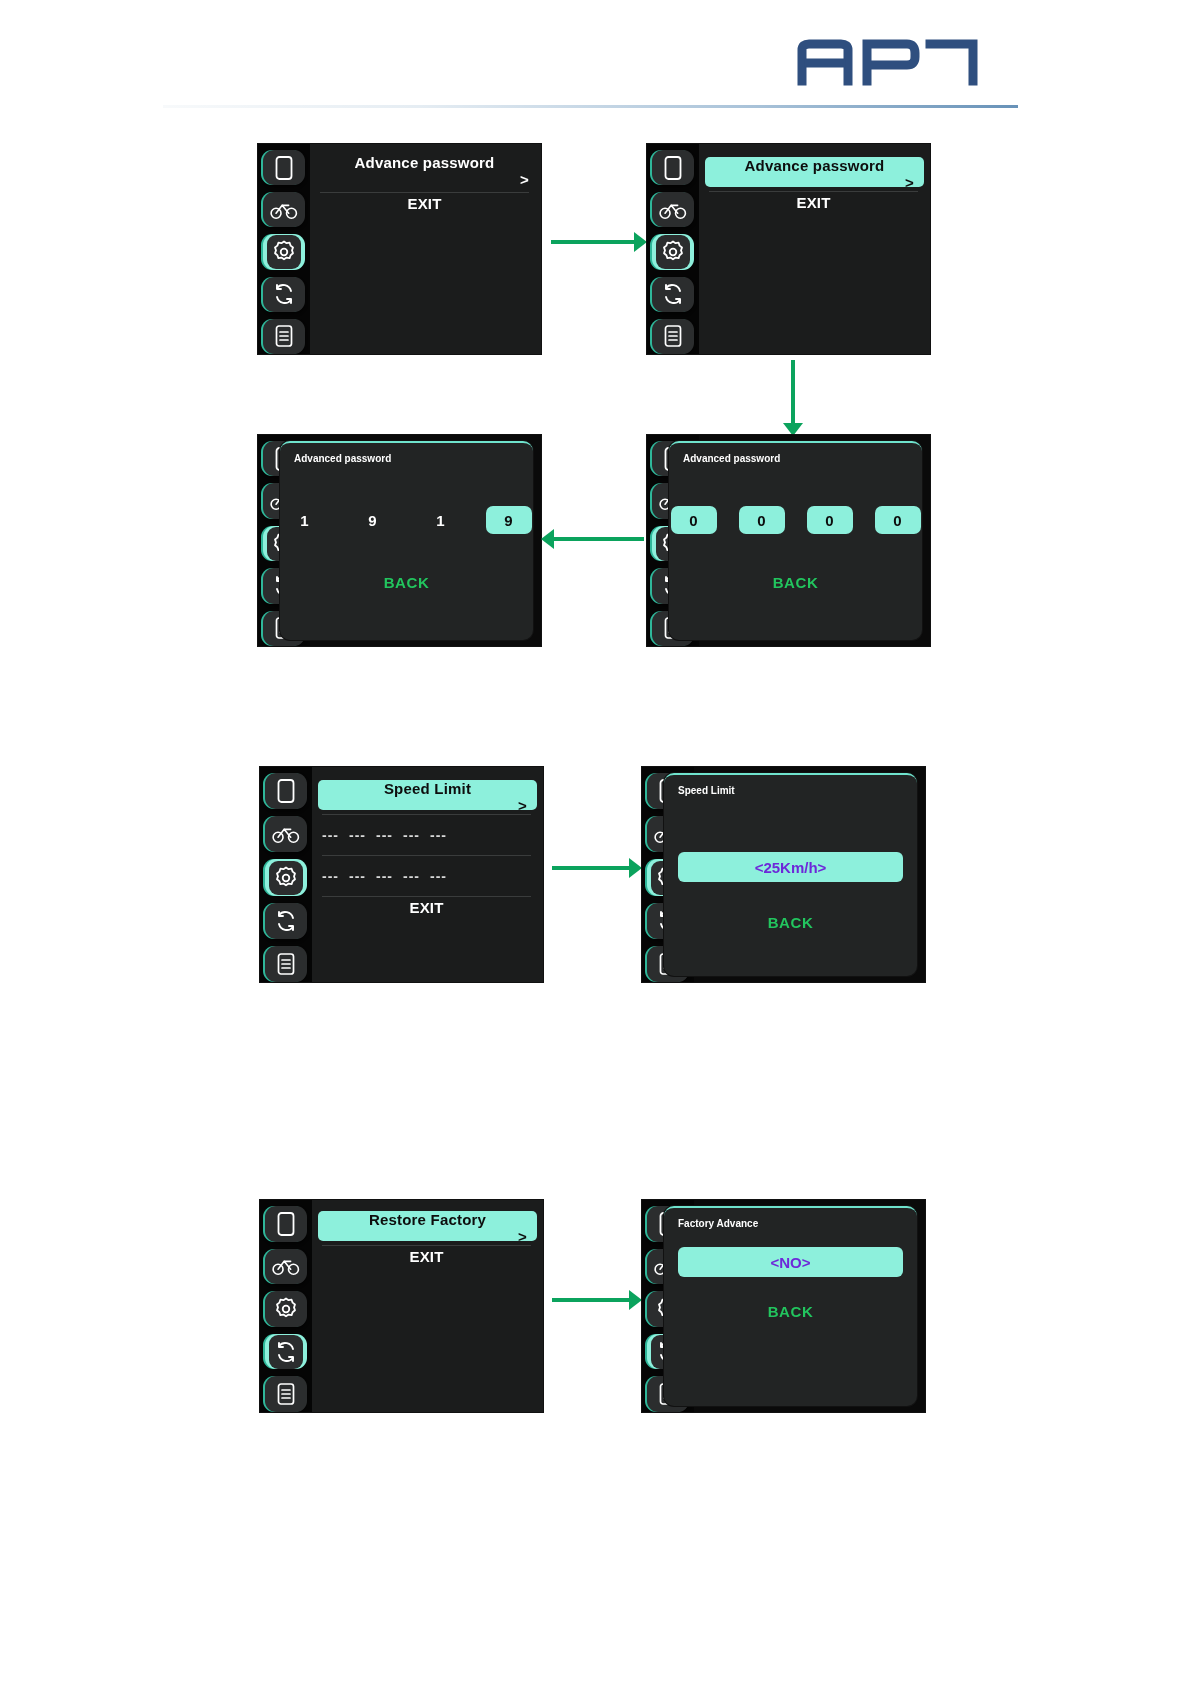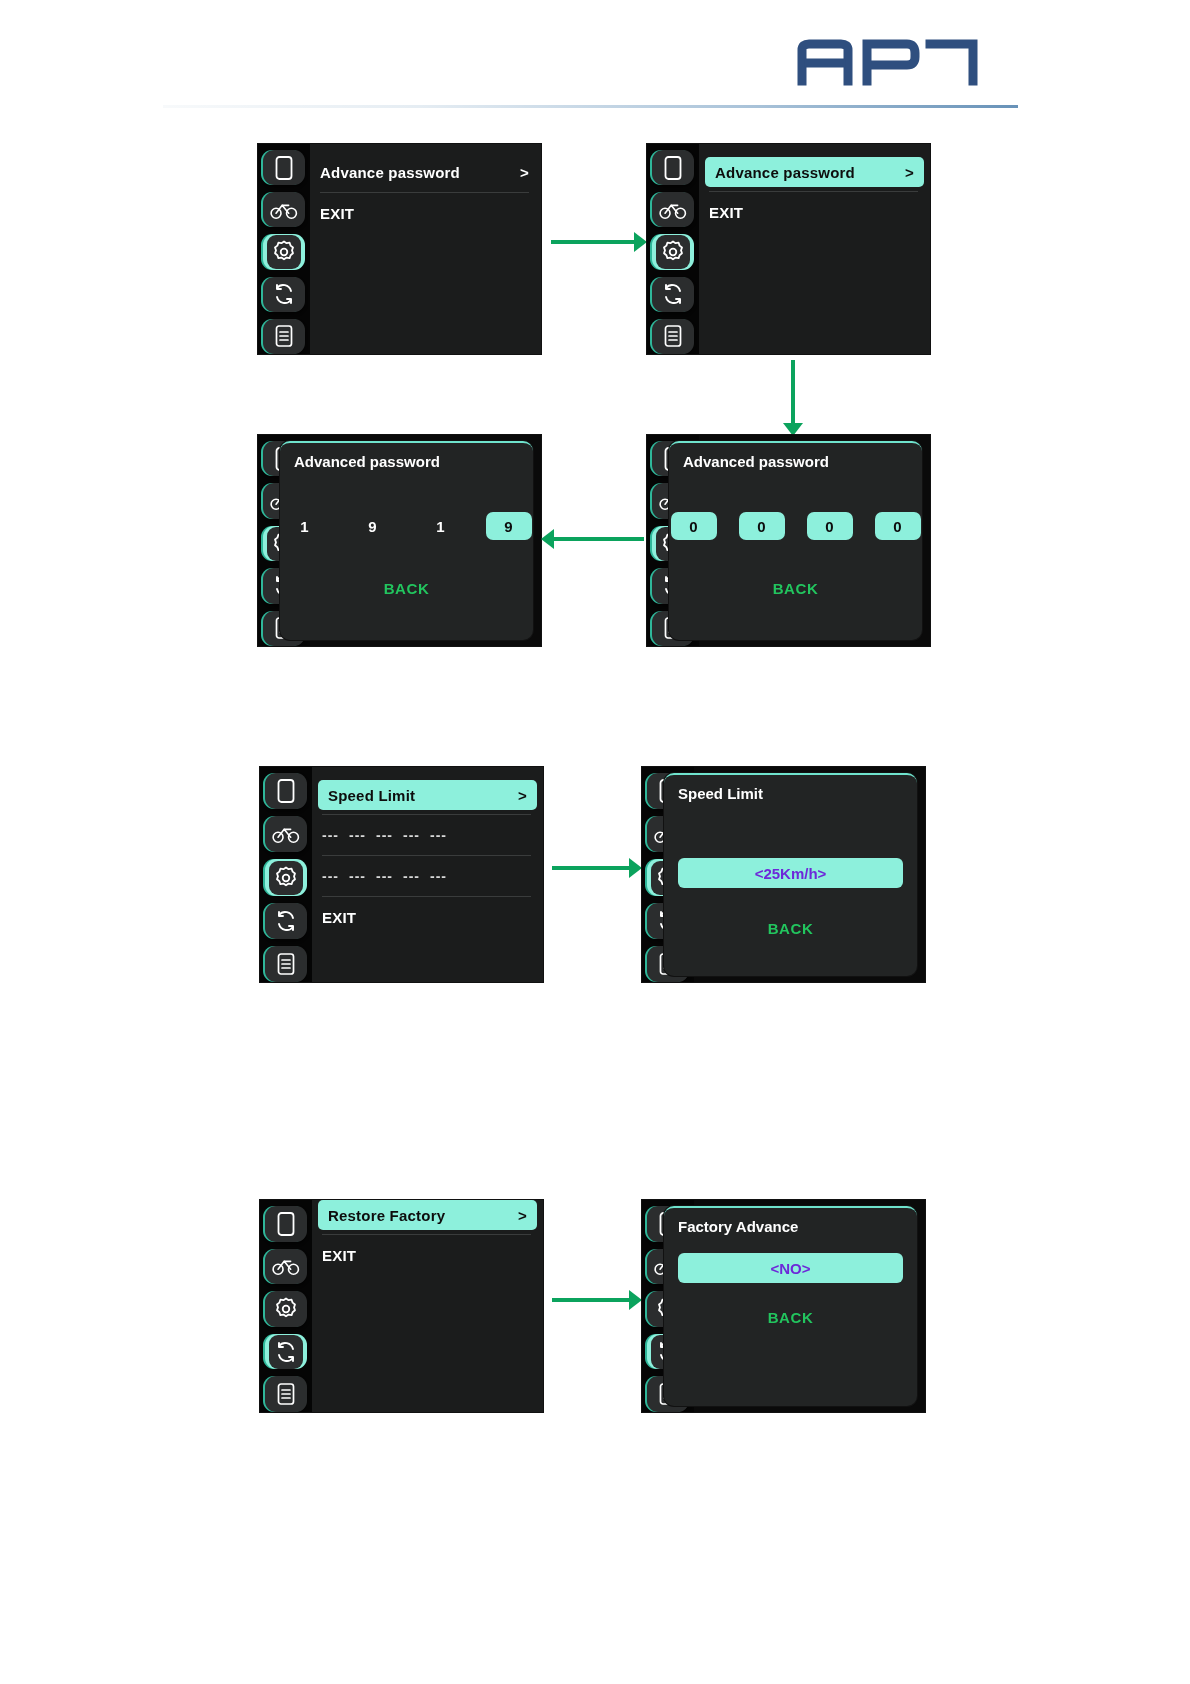"Advance password" .row { flex-direction: none -> column }
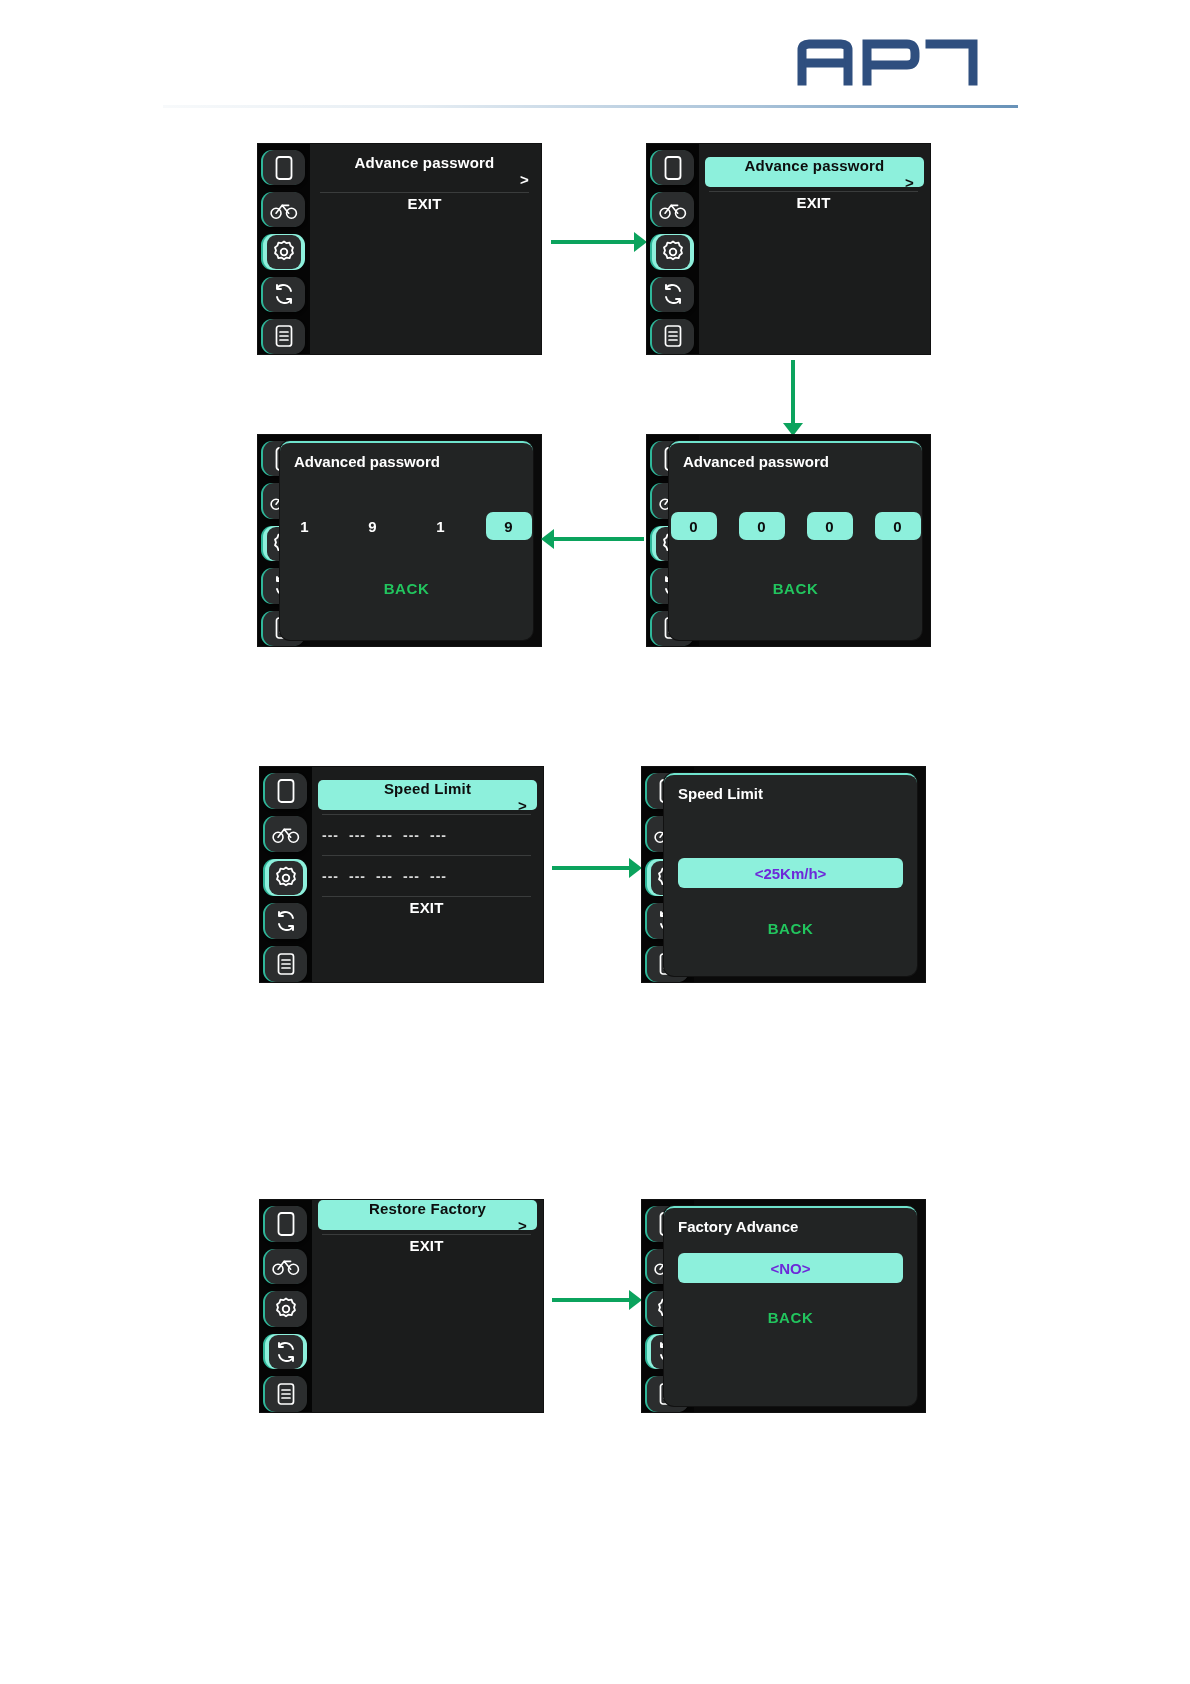"Advanced password" .dlg-title { font-size: 15px -> 10px }
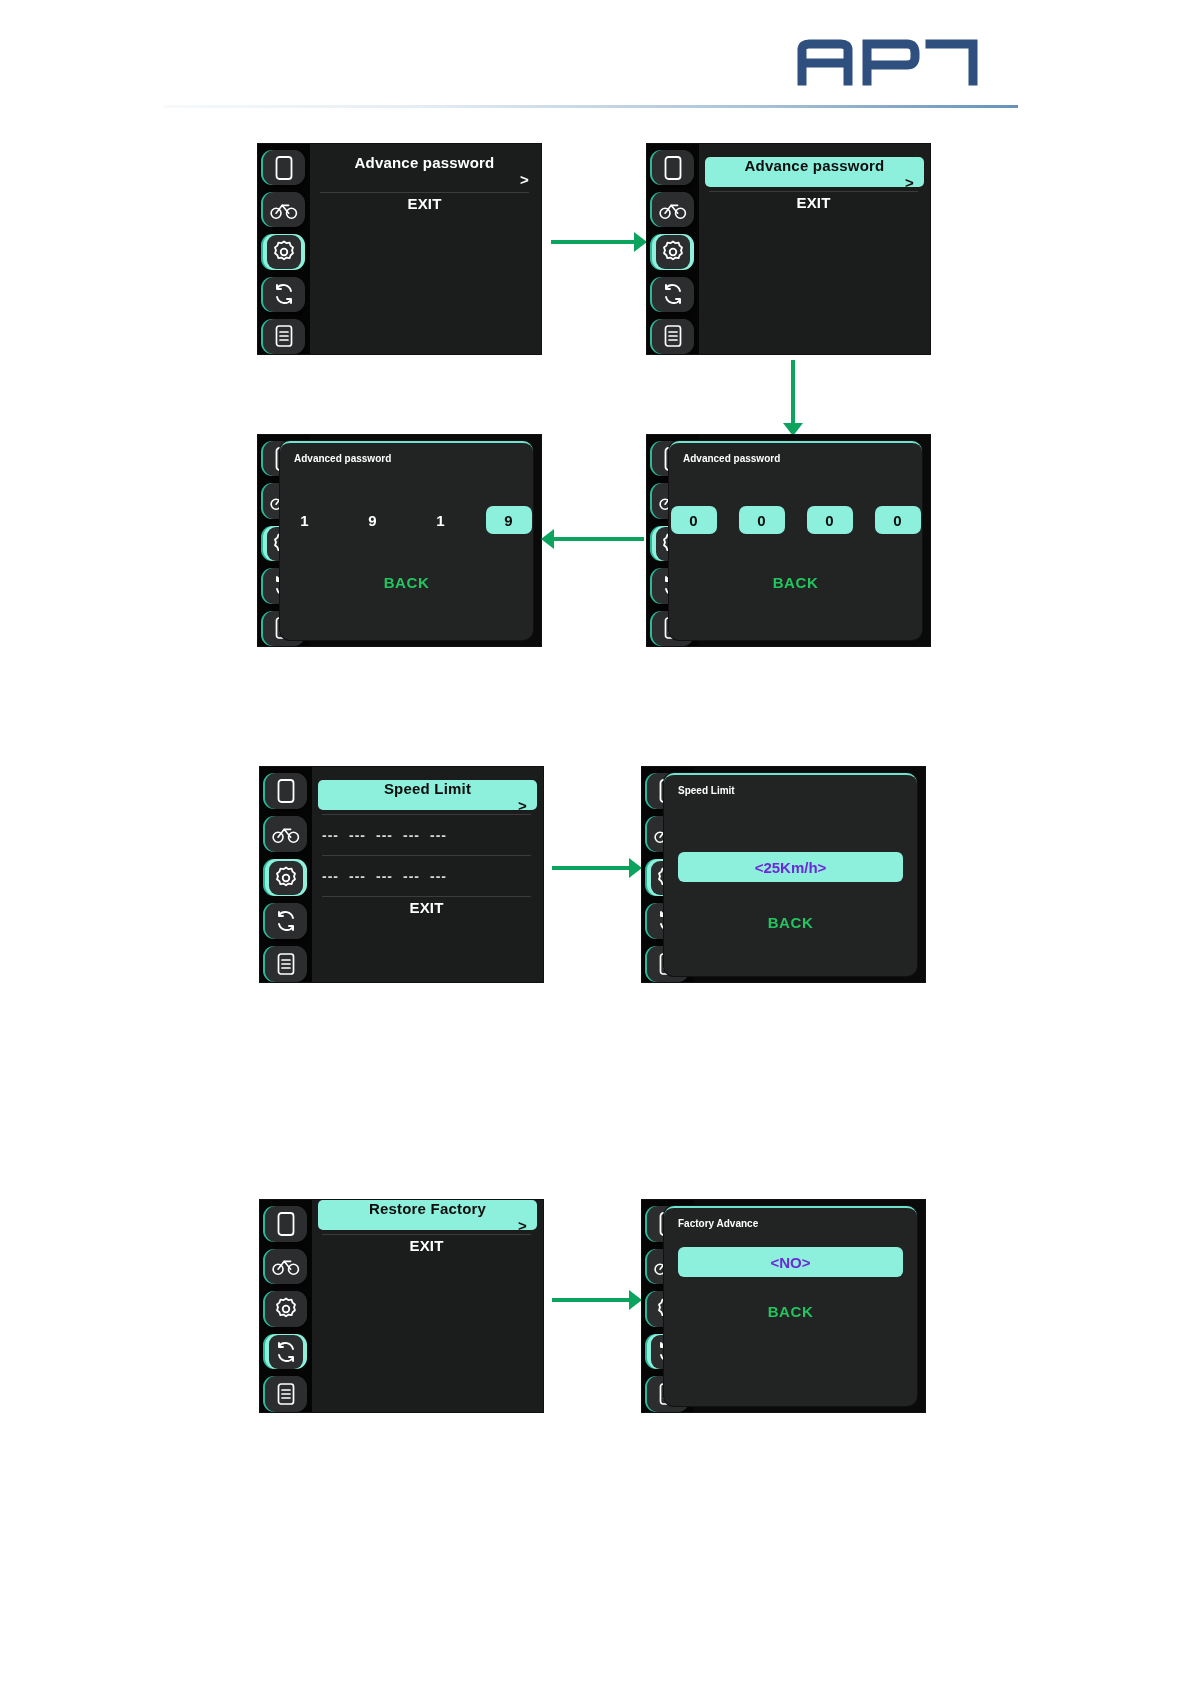"Restore Factory" div.row { margin-top: 0 -> 11px }
